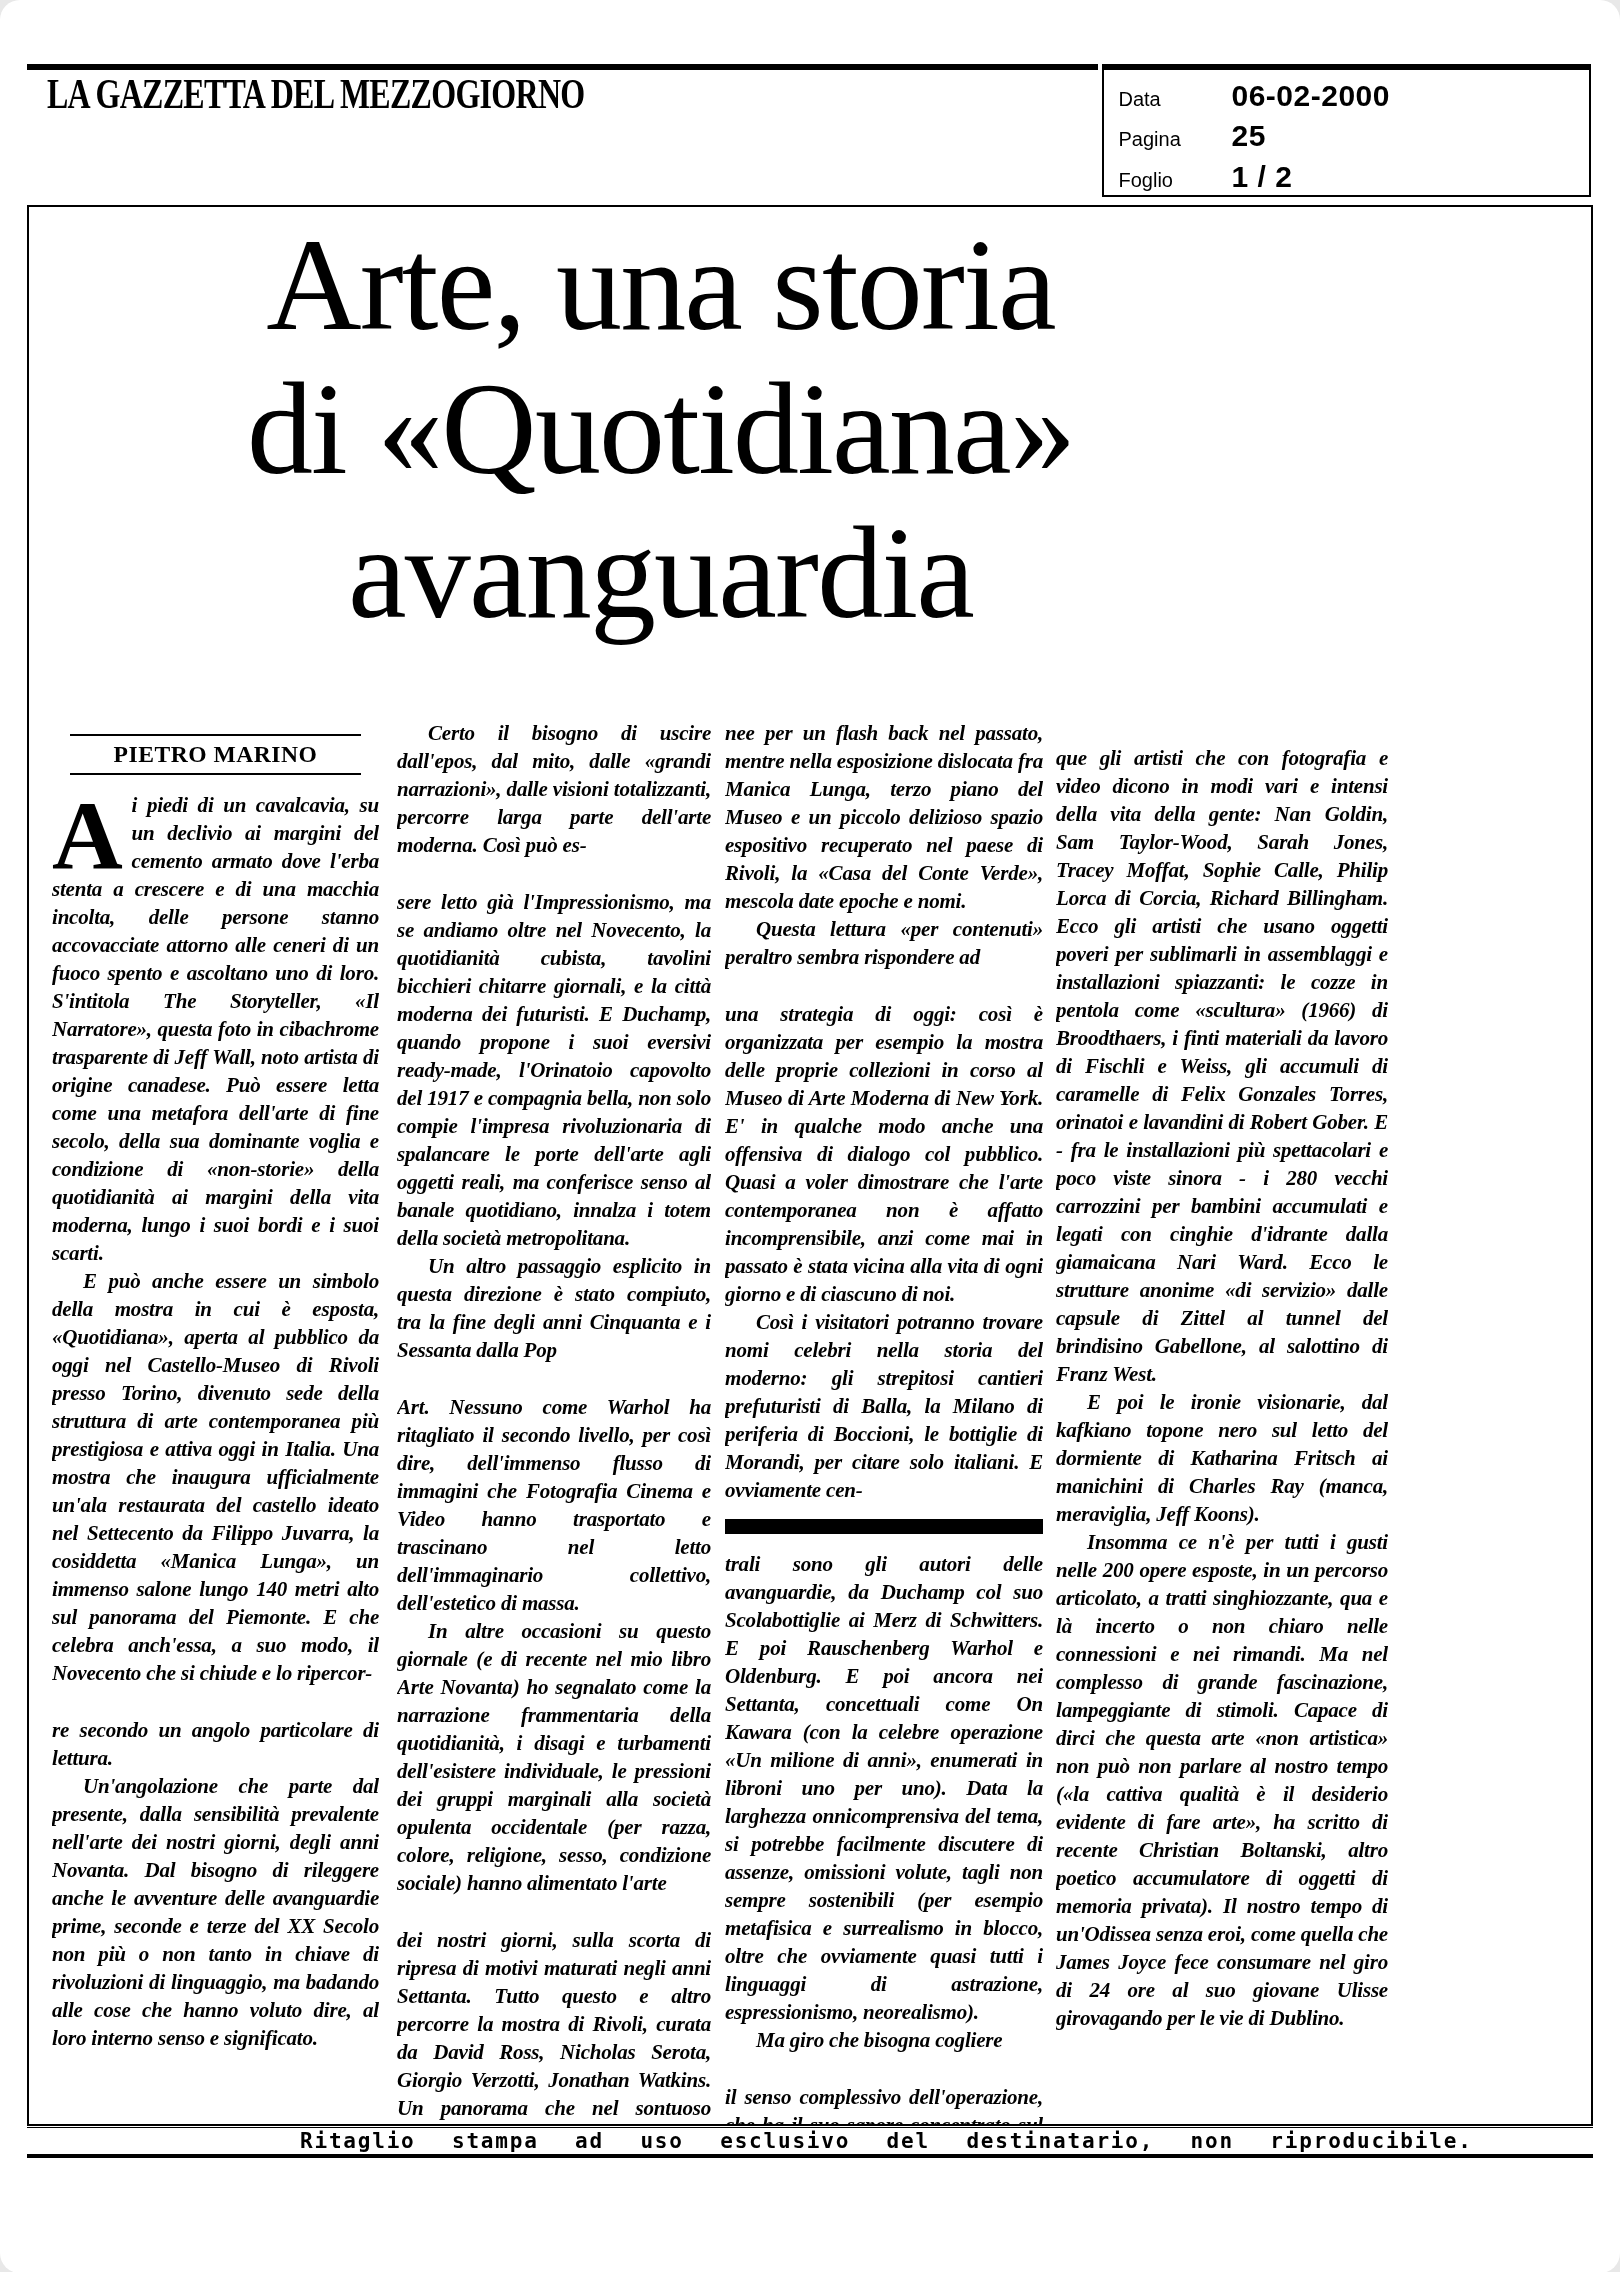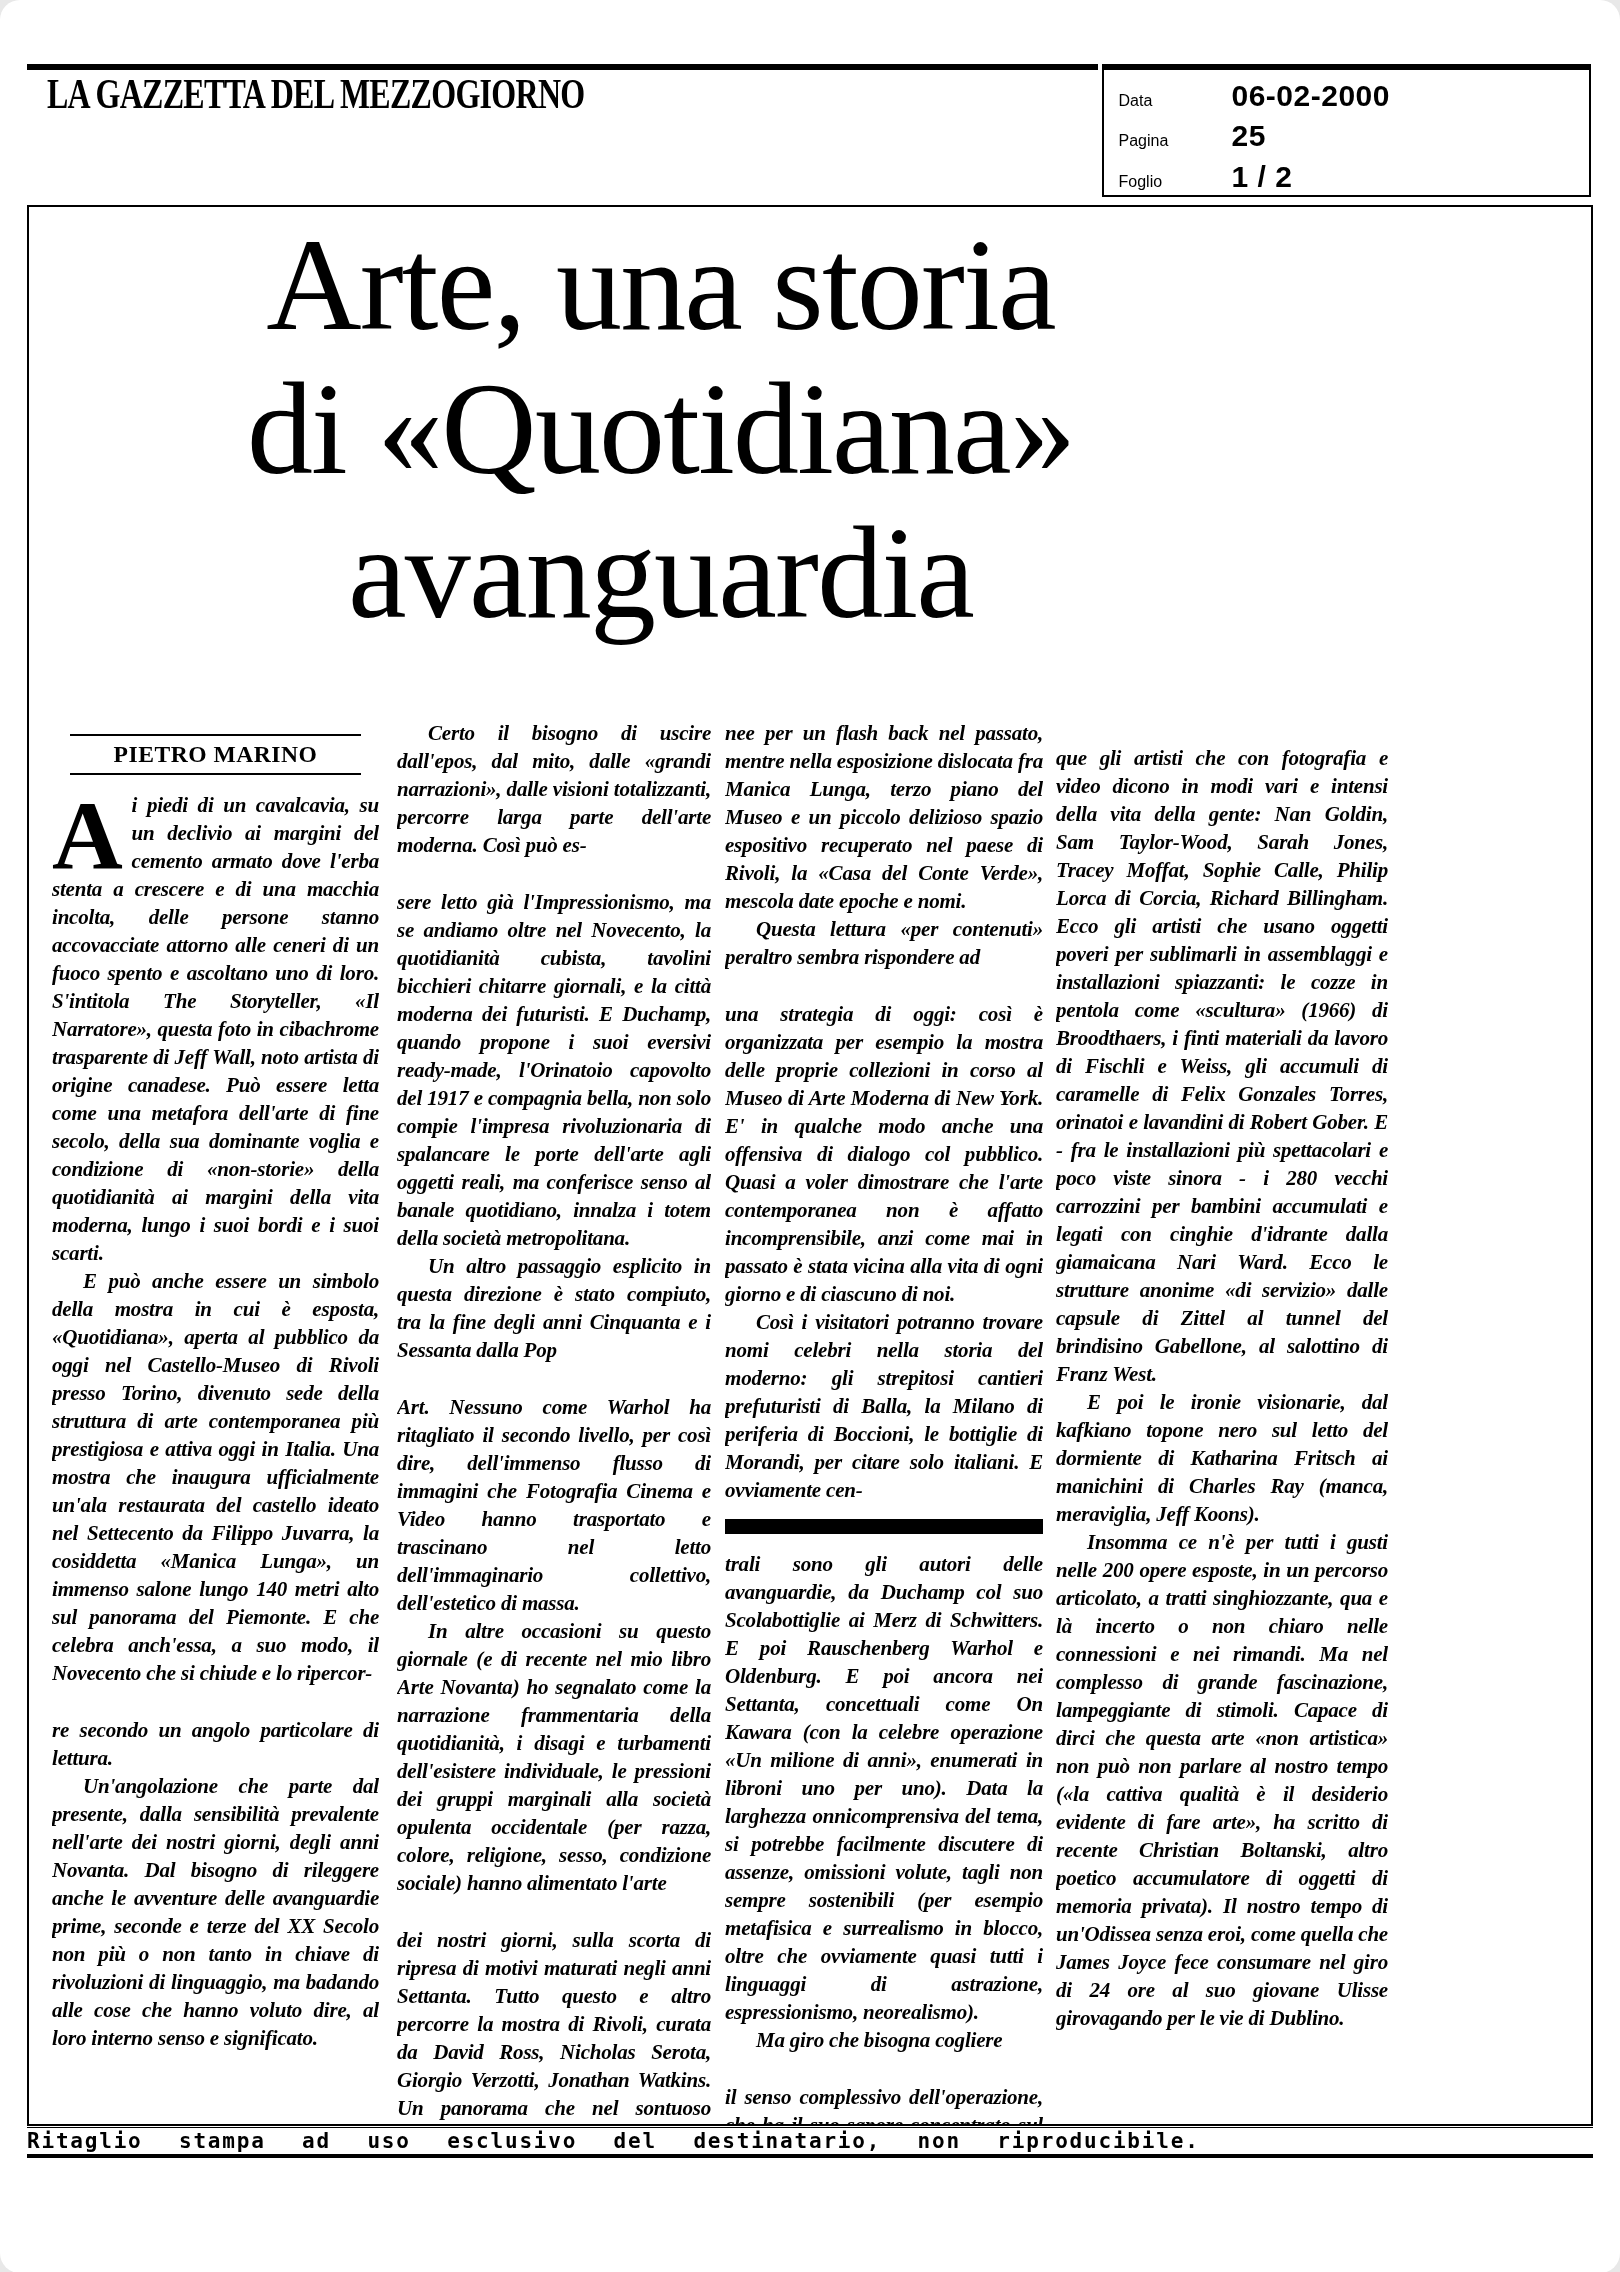"Data" .inforow .lbl { font-size: 16px -> 20px }
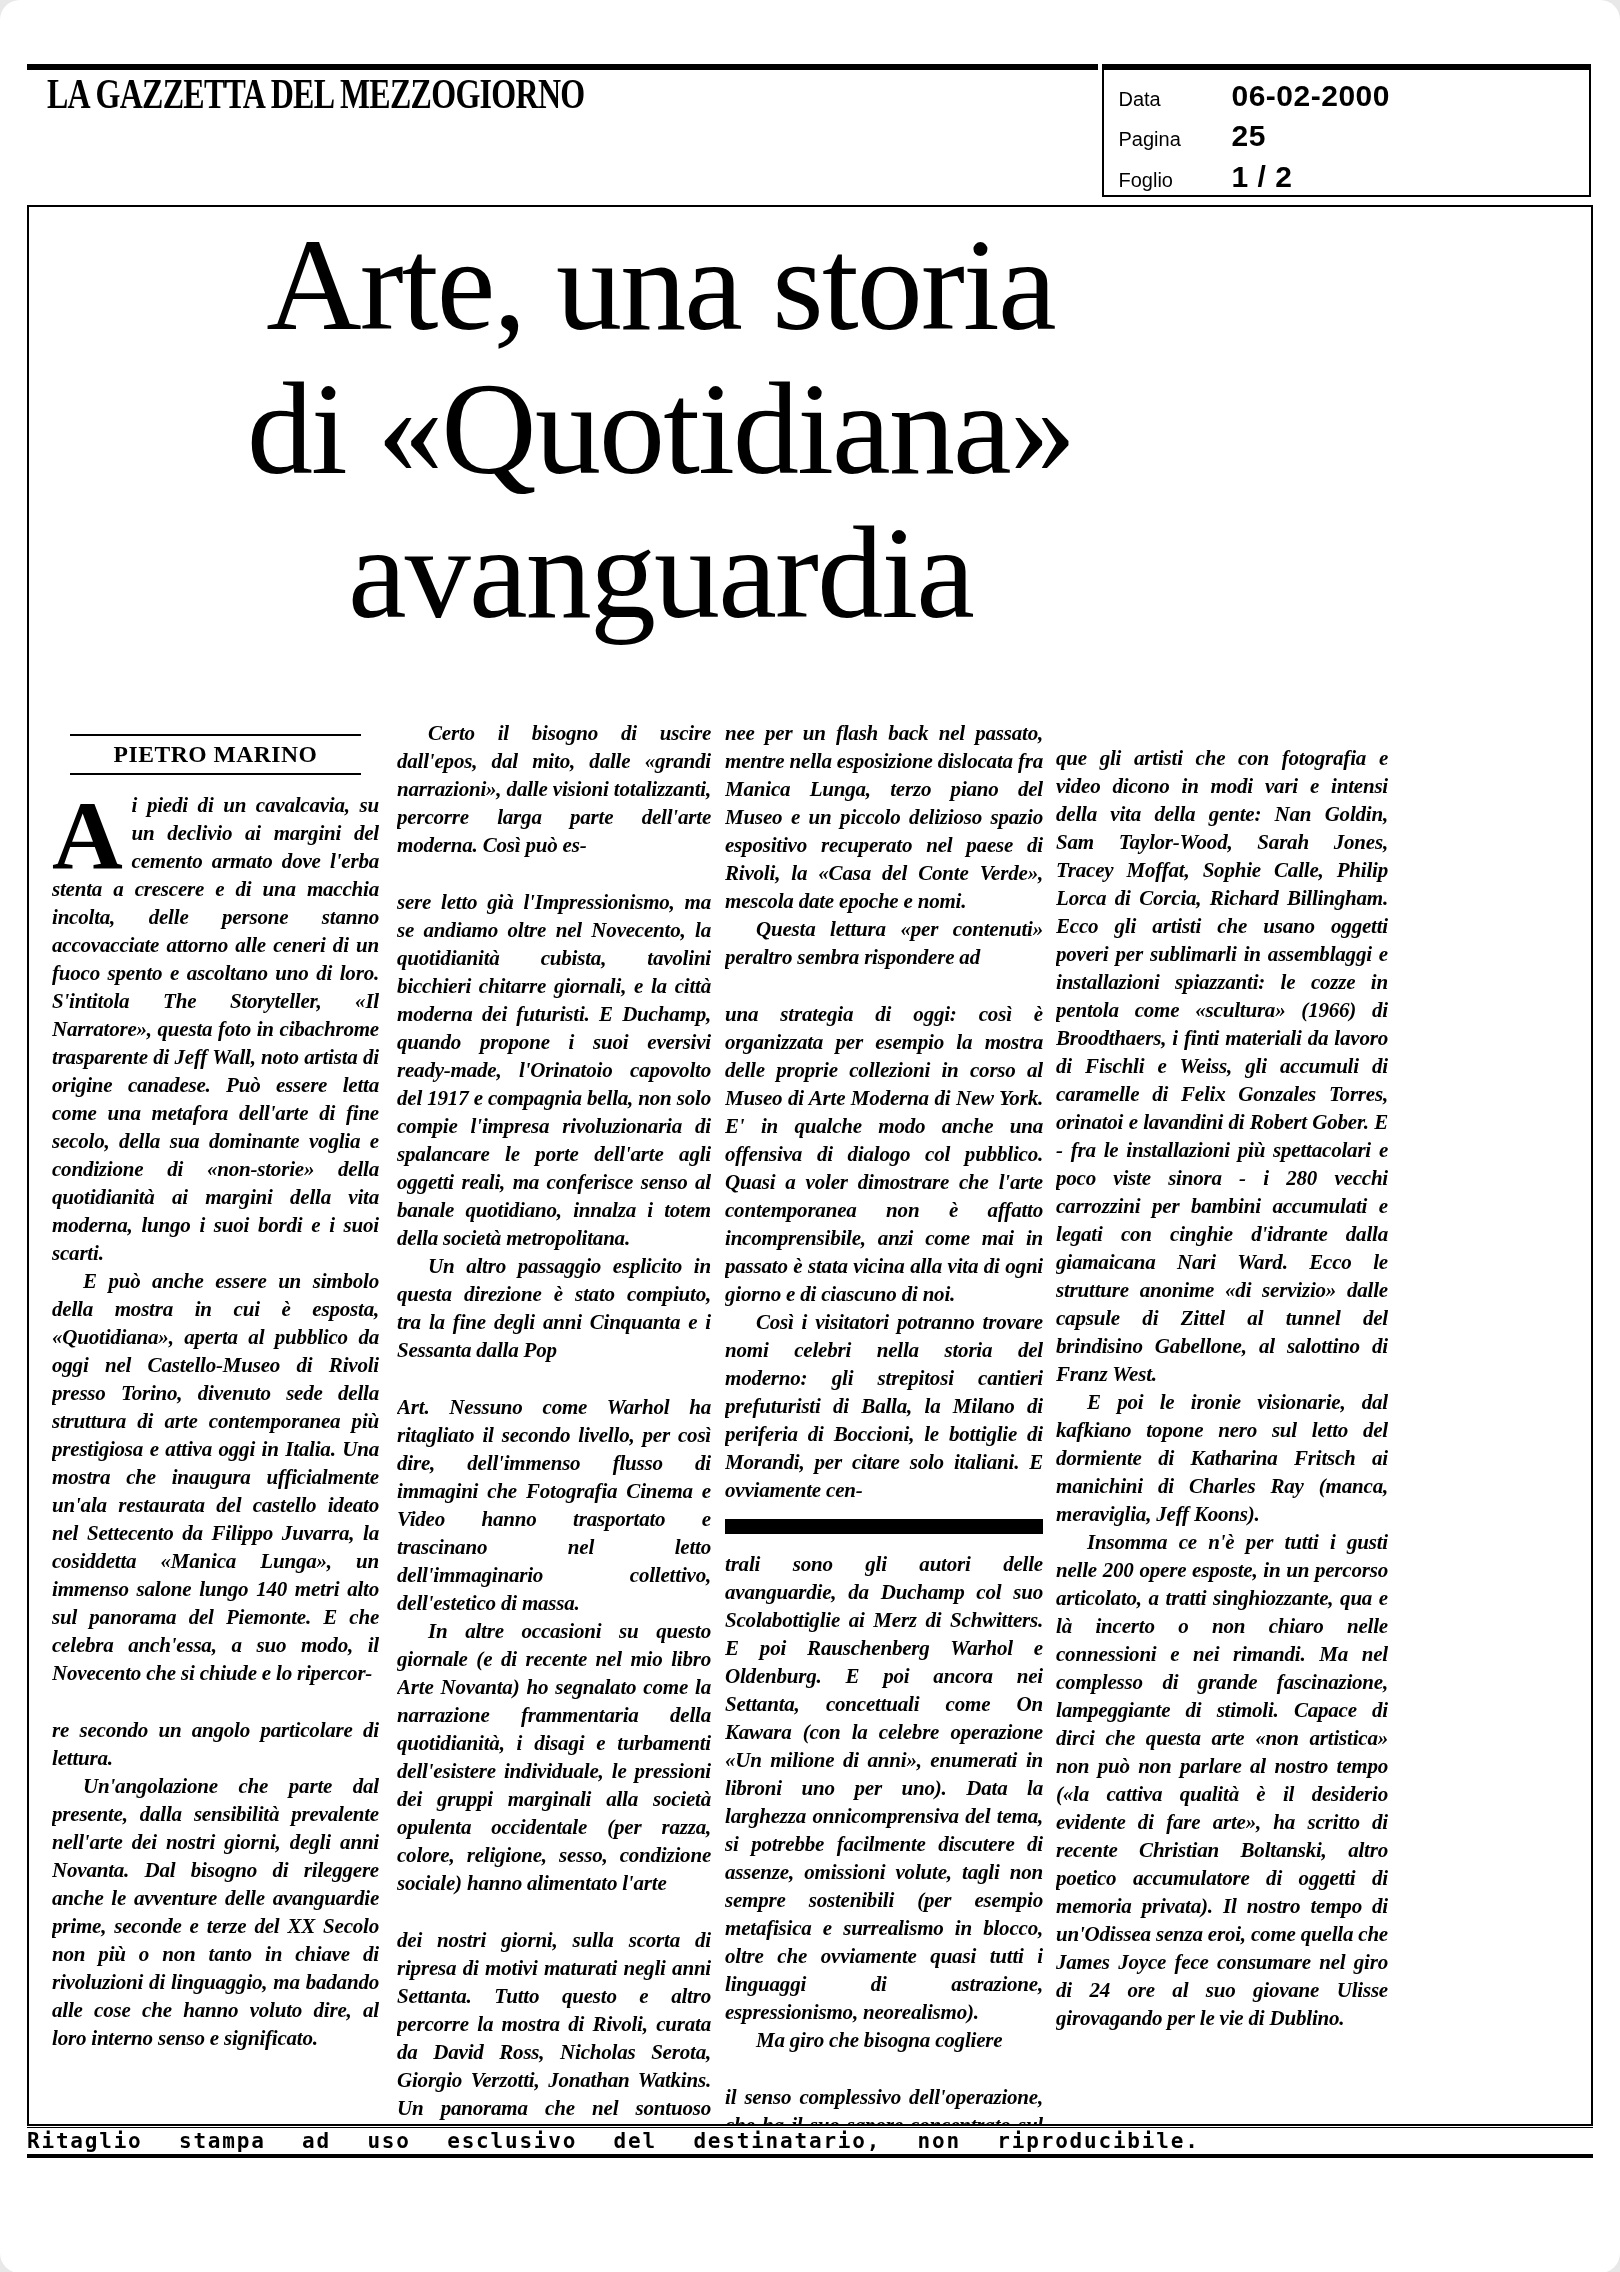"Ritaglio stampa ad uso esclusivo" .footer span { margin-left: none -> 273px }
